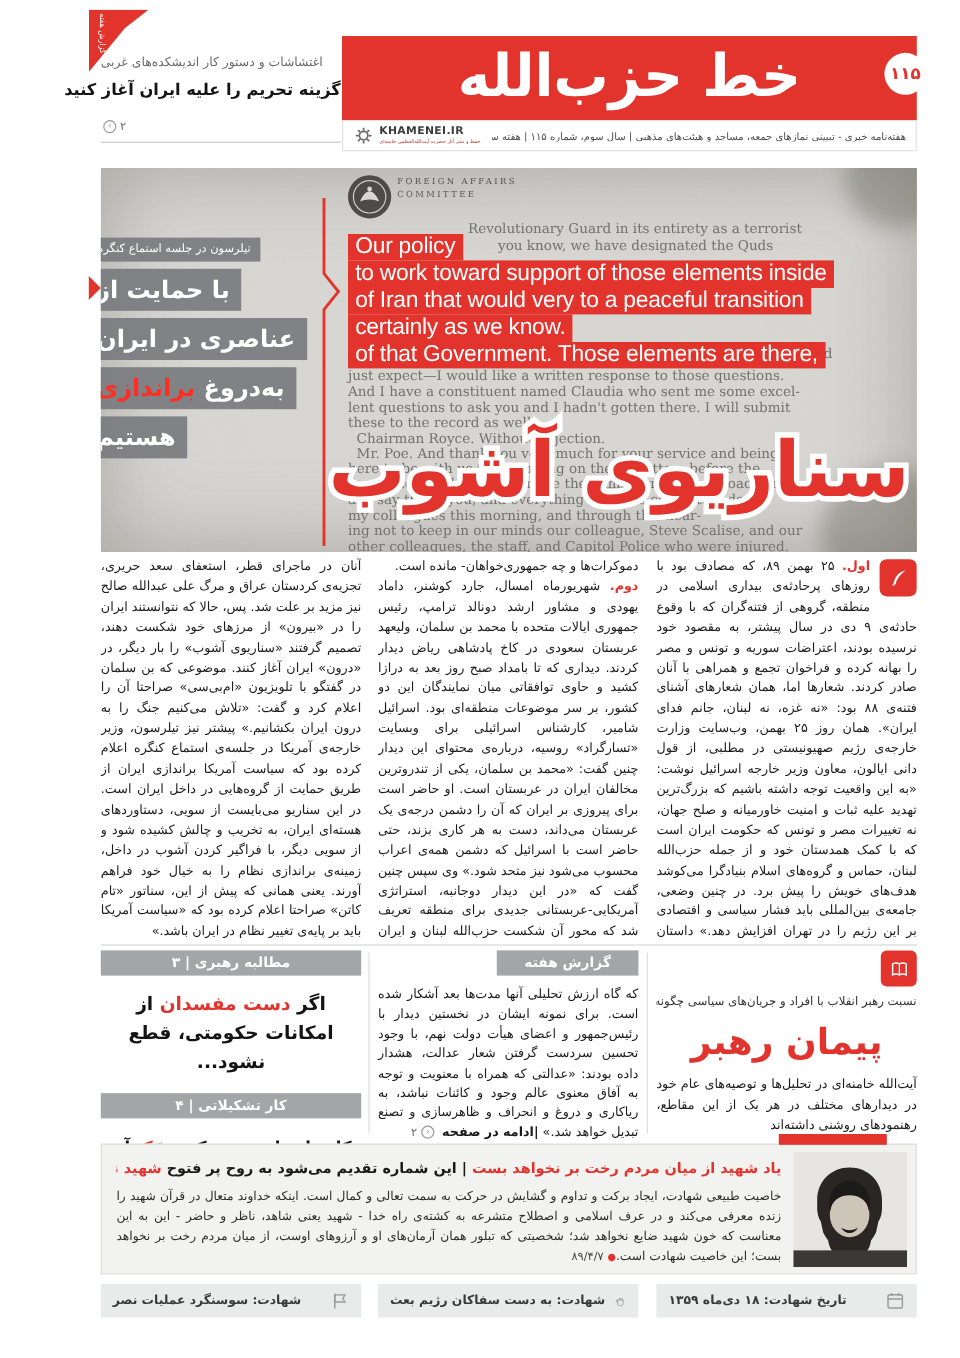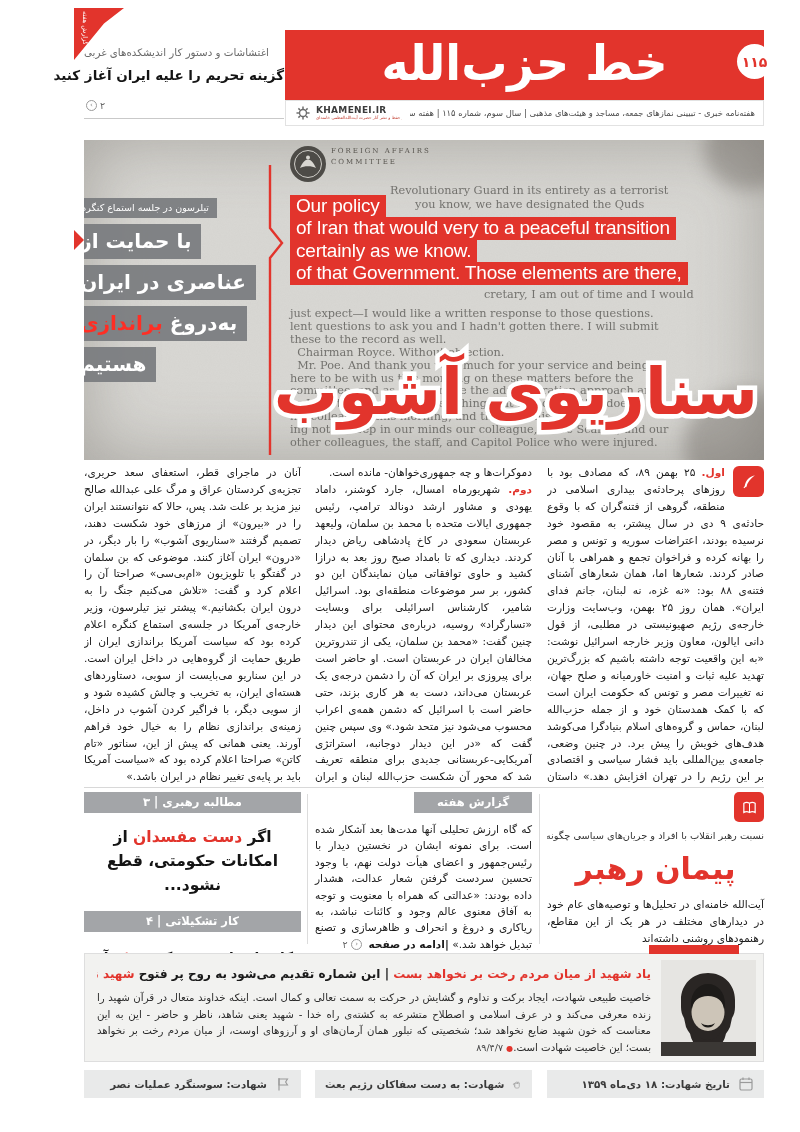"to work toward support of" span.qline { html: none -> <span>to work toward support of those elements inside</span> }
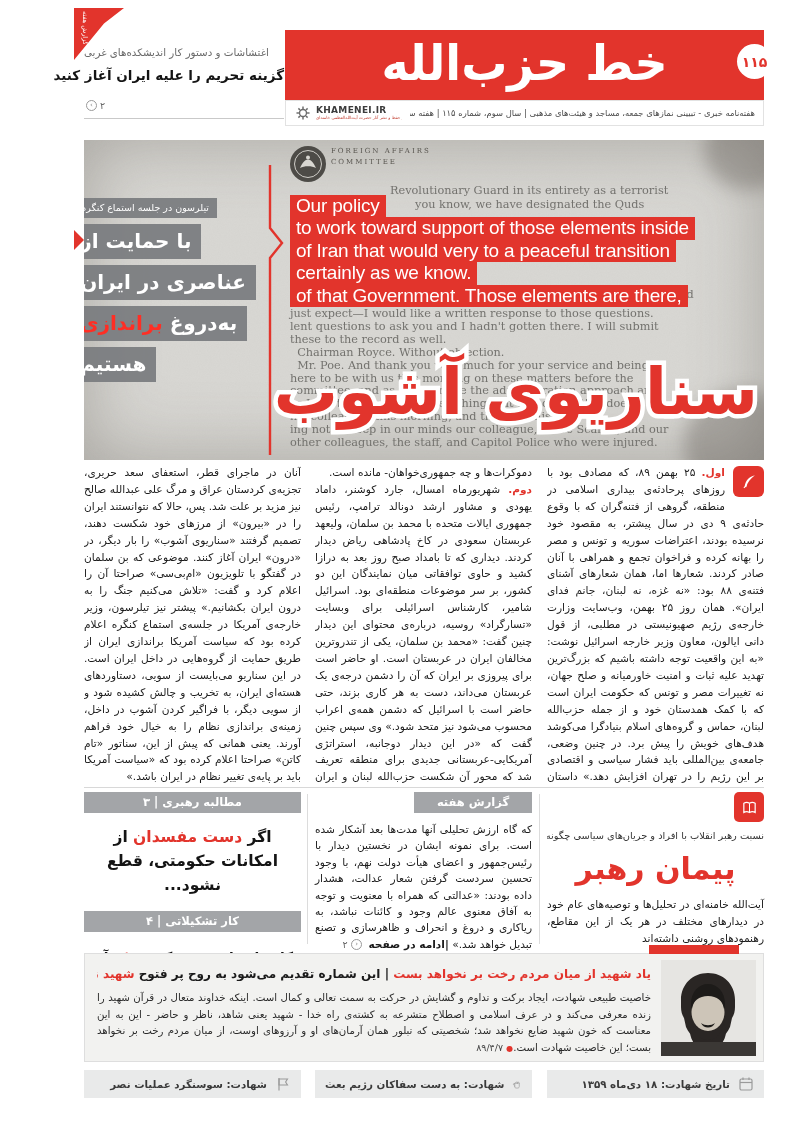"And I have a constituent" div { html: none -> <div>And I have a constituent named Claudia who sent me some excel-</div> }
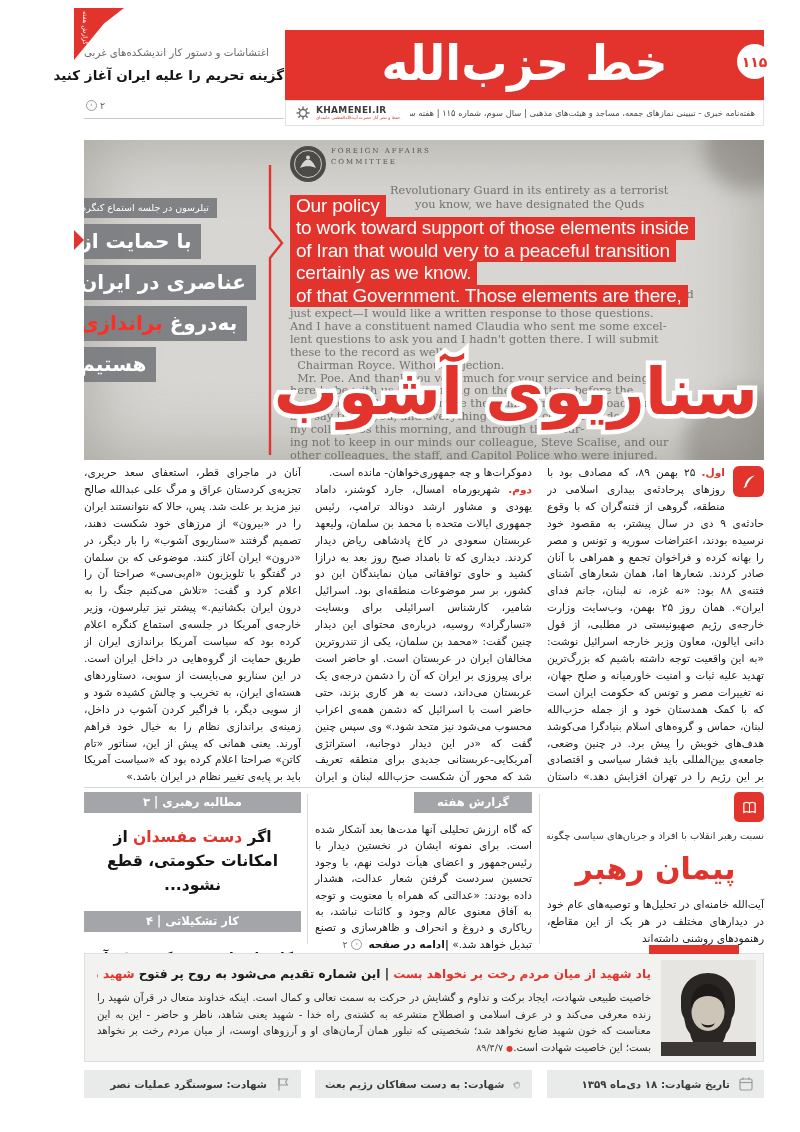"شهادت: سوسنگرد عملیات نصر" .fcell { justify-content: none -> space-between }
